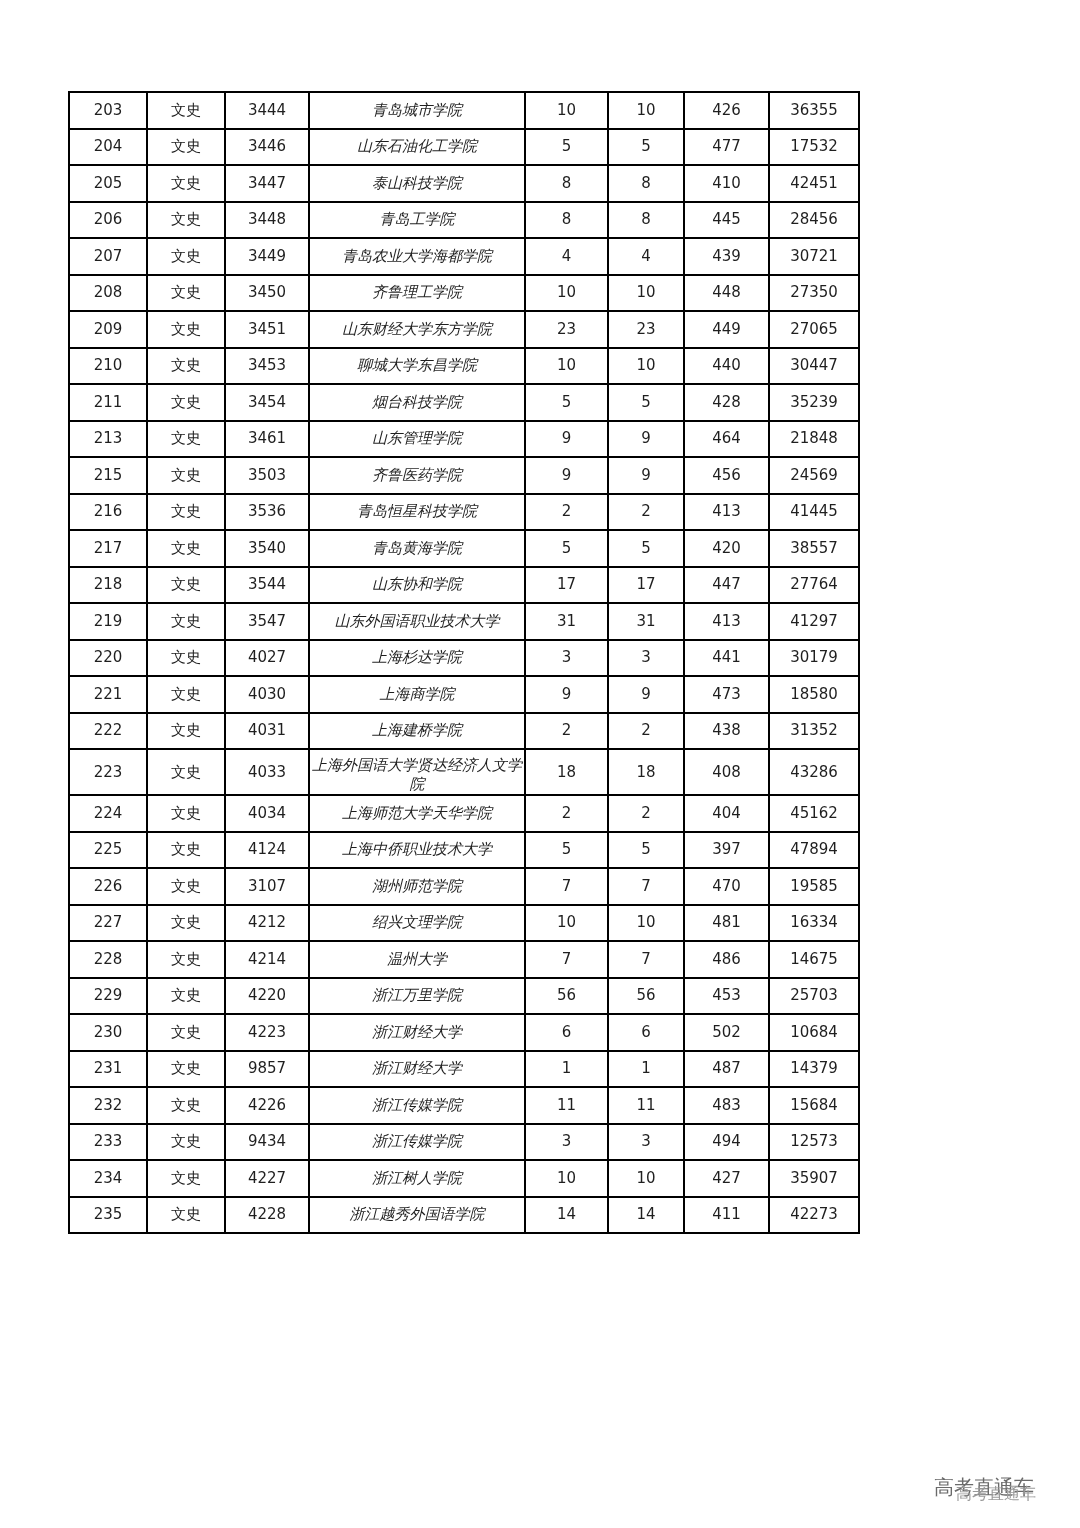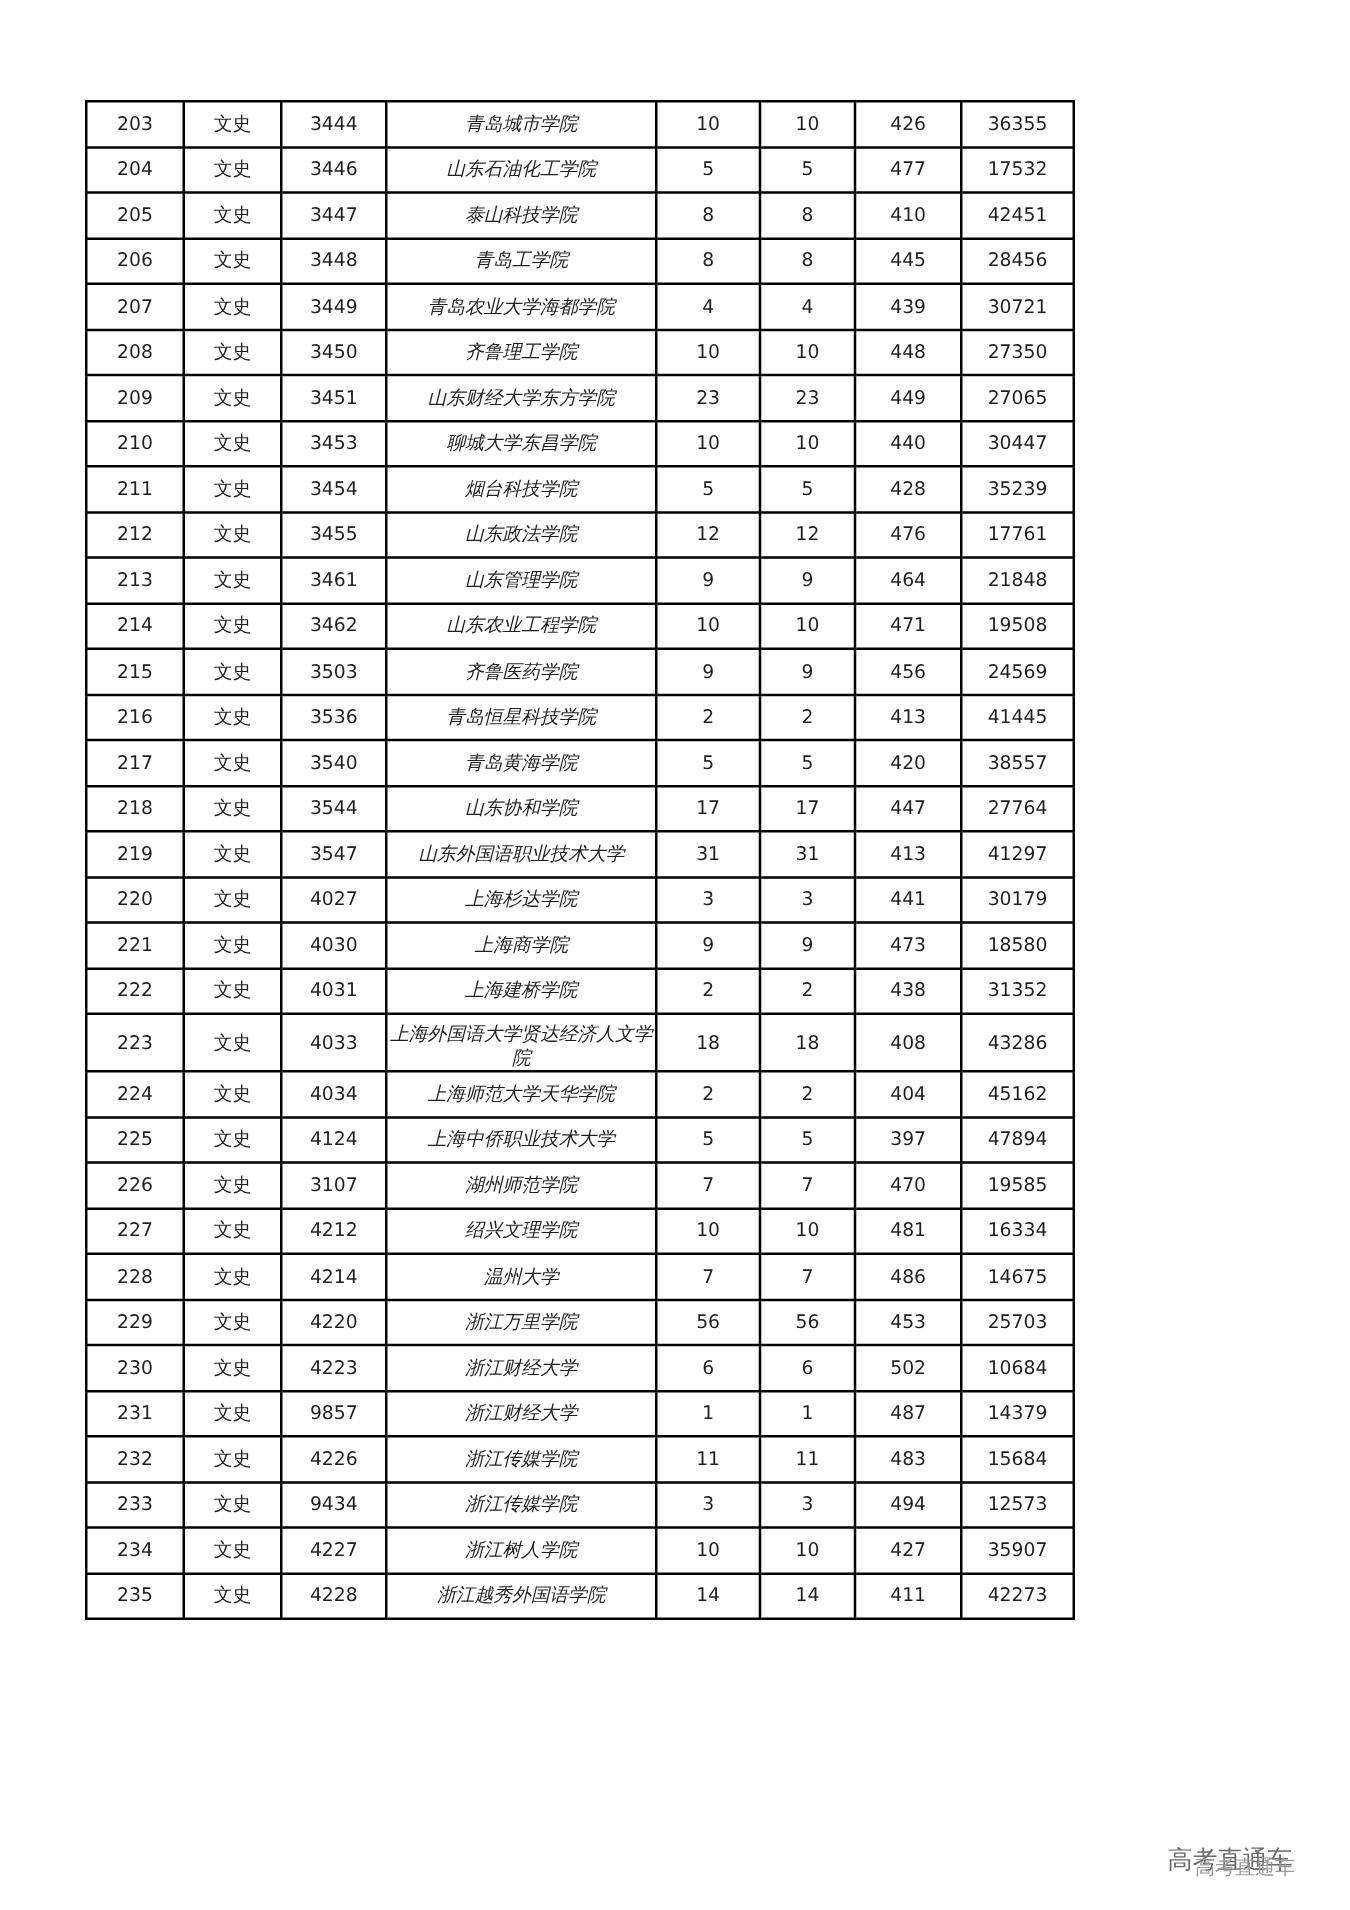"203" table.data-table { top: 80px -> 91px }
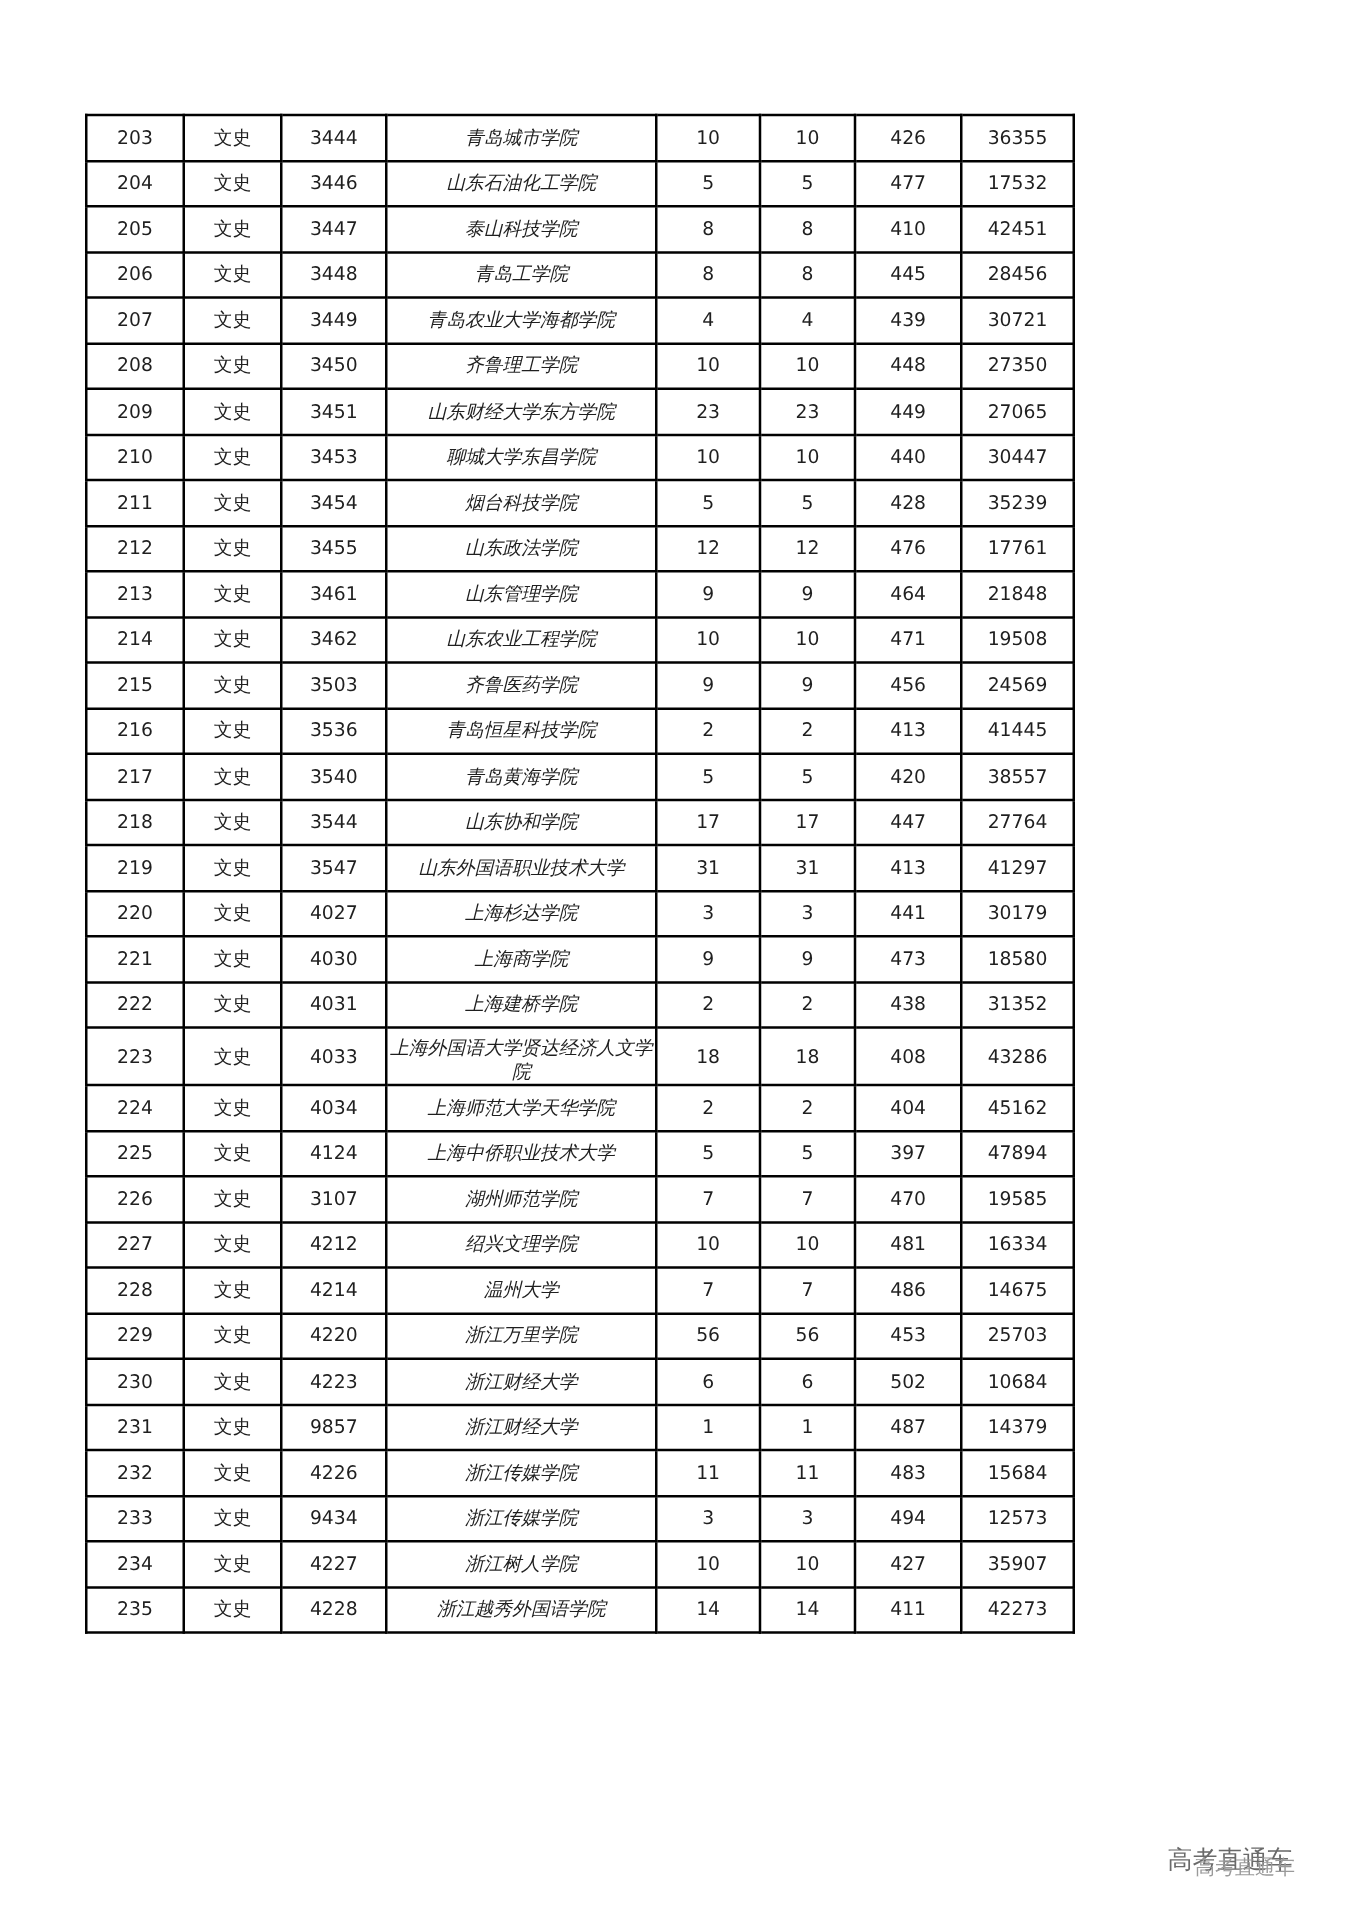"212" tr { html: <tr> <td>212</td> <td>文史</td> <td>3455</td> <td>山东政法学院</td> <td>12</td> <td>12</td> <td>476</td> <td>17761</td> </tr> -> none }
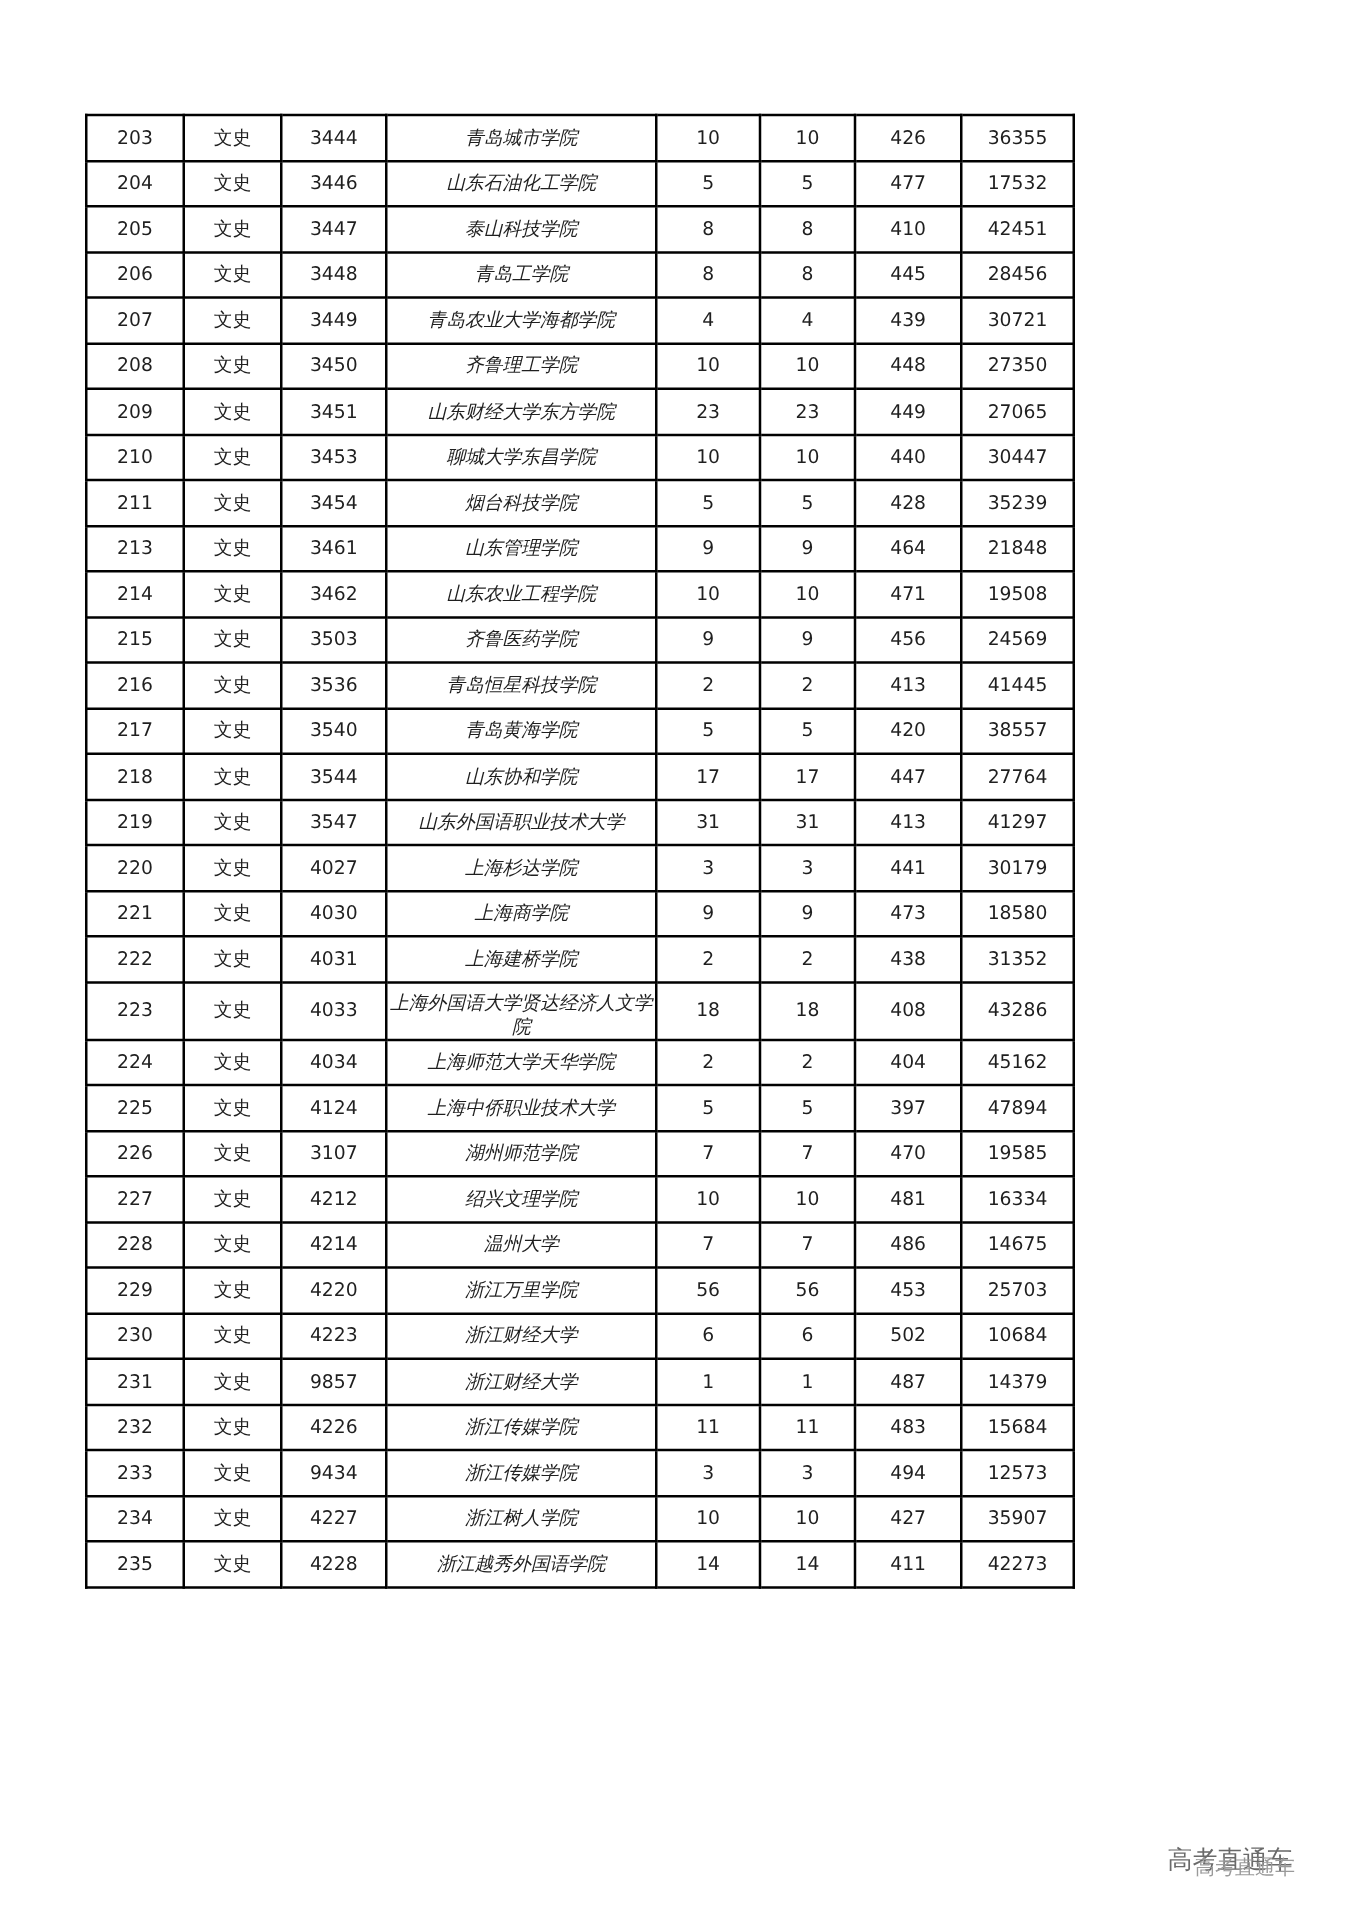"214" tr { html: <tr> <td>214</td> <td>文史</td> <td>3462</td> <td>山东农业工程学院</td> <td>10</td> <td>10</td> <td>471</td> <td>19508</td> </tr> -> none }
